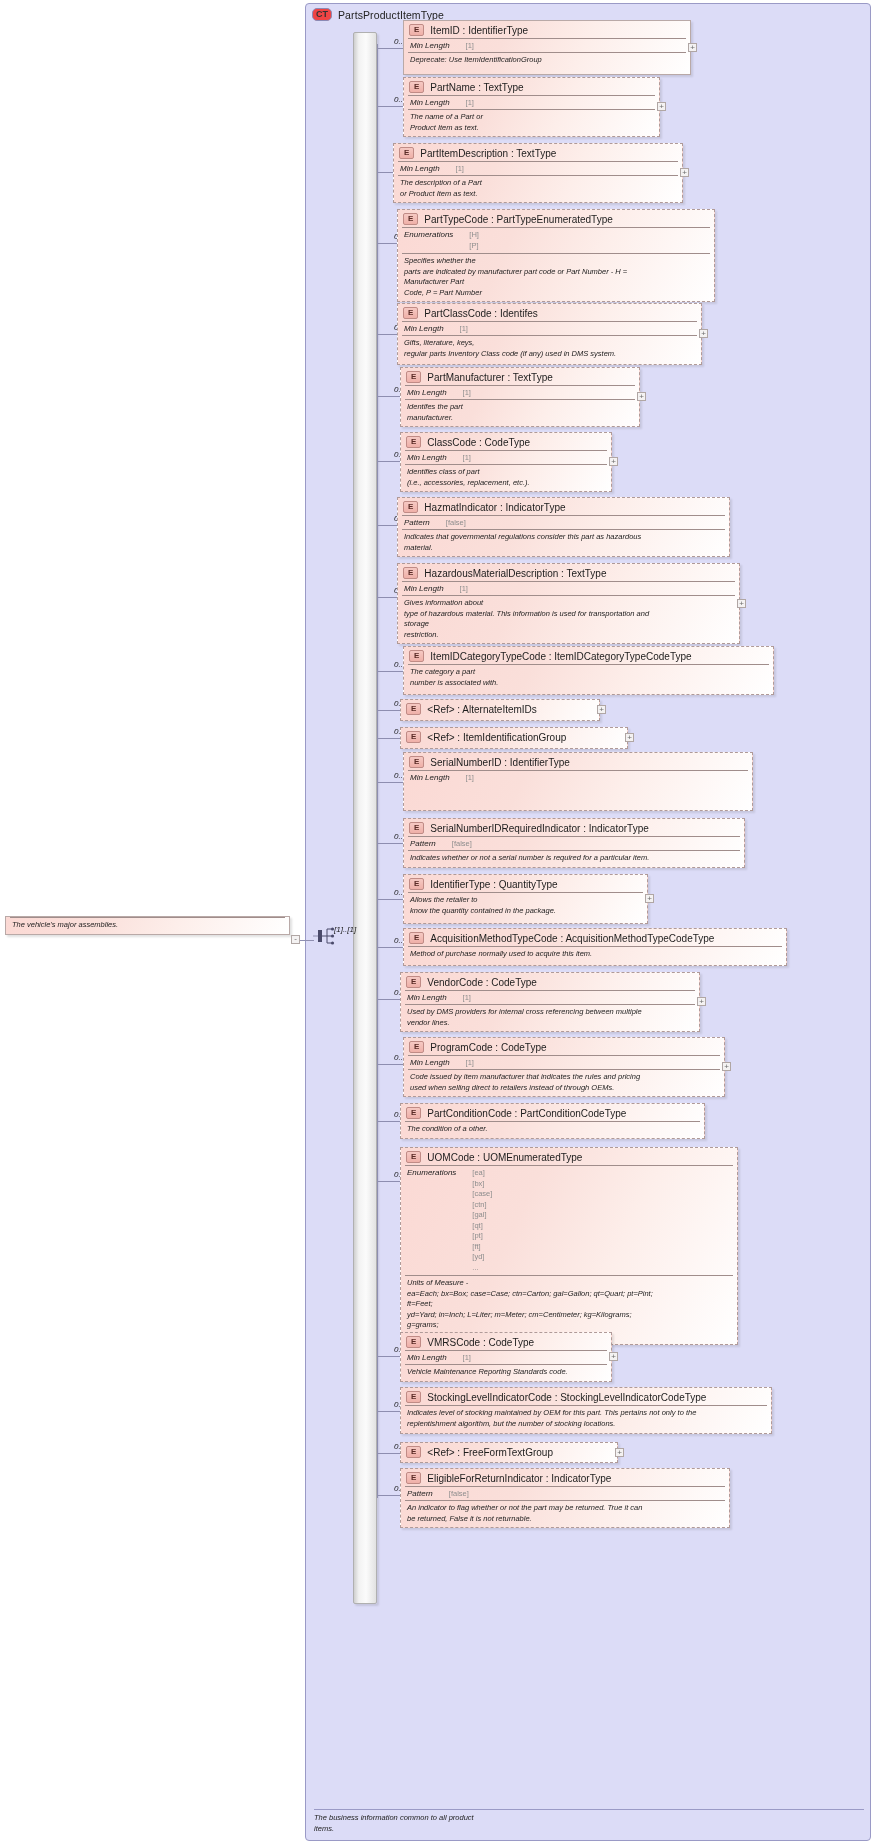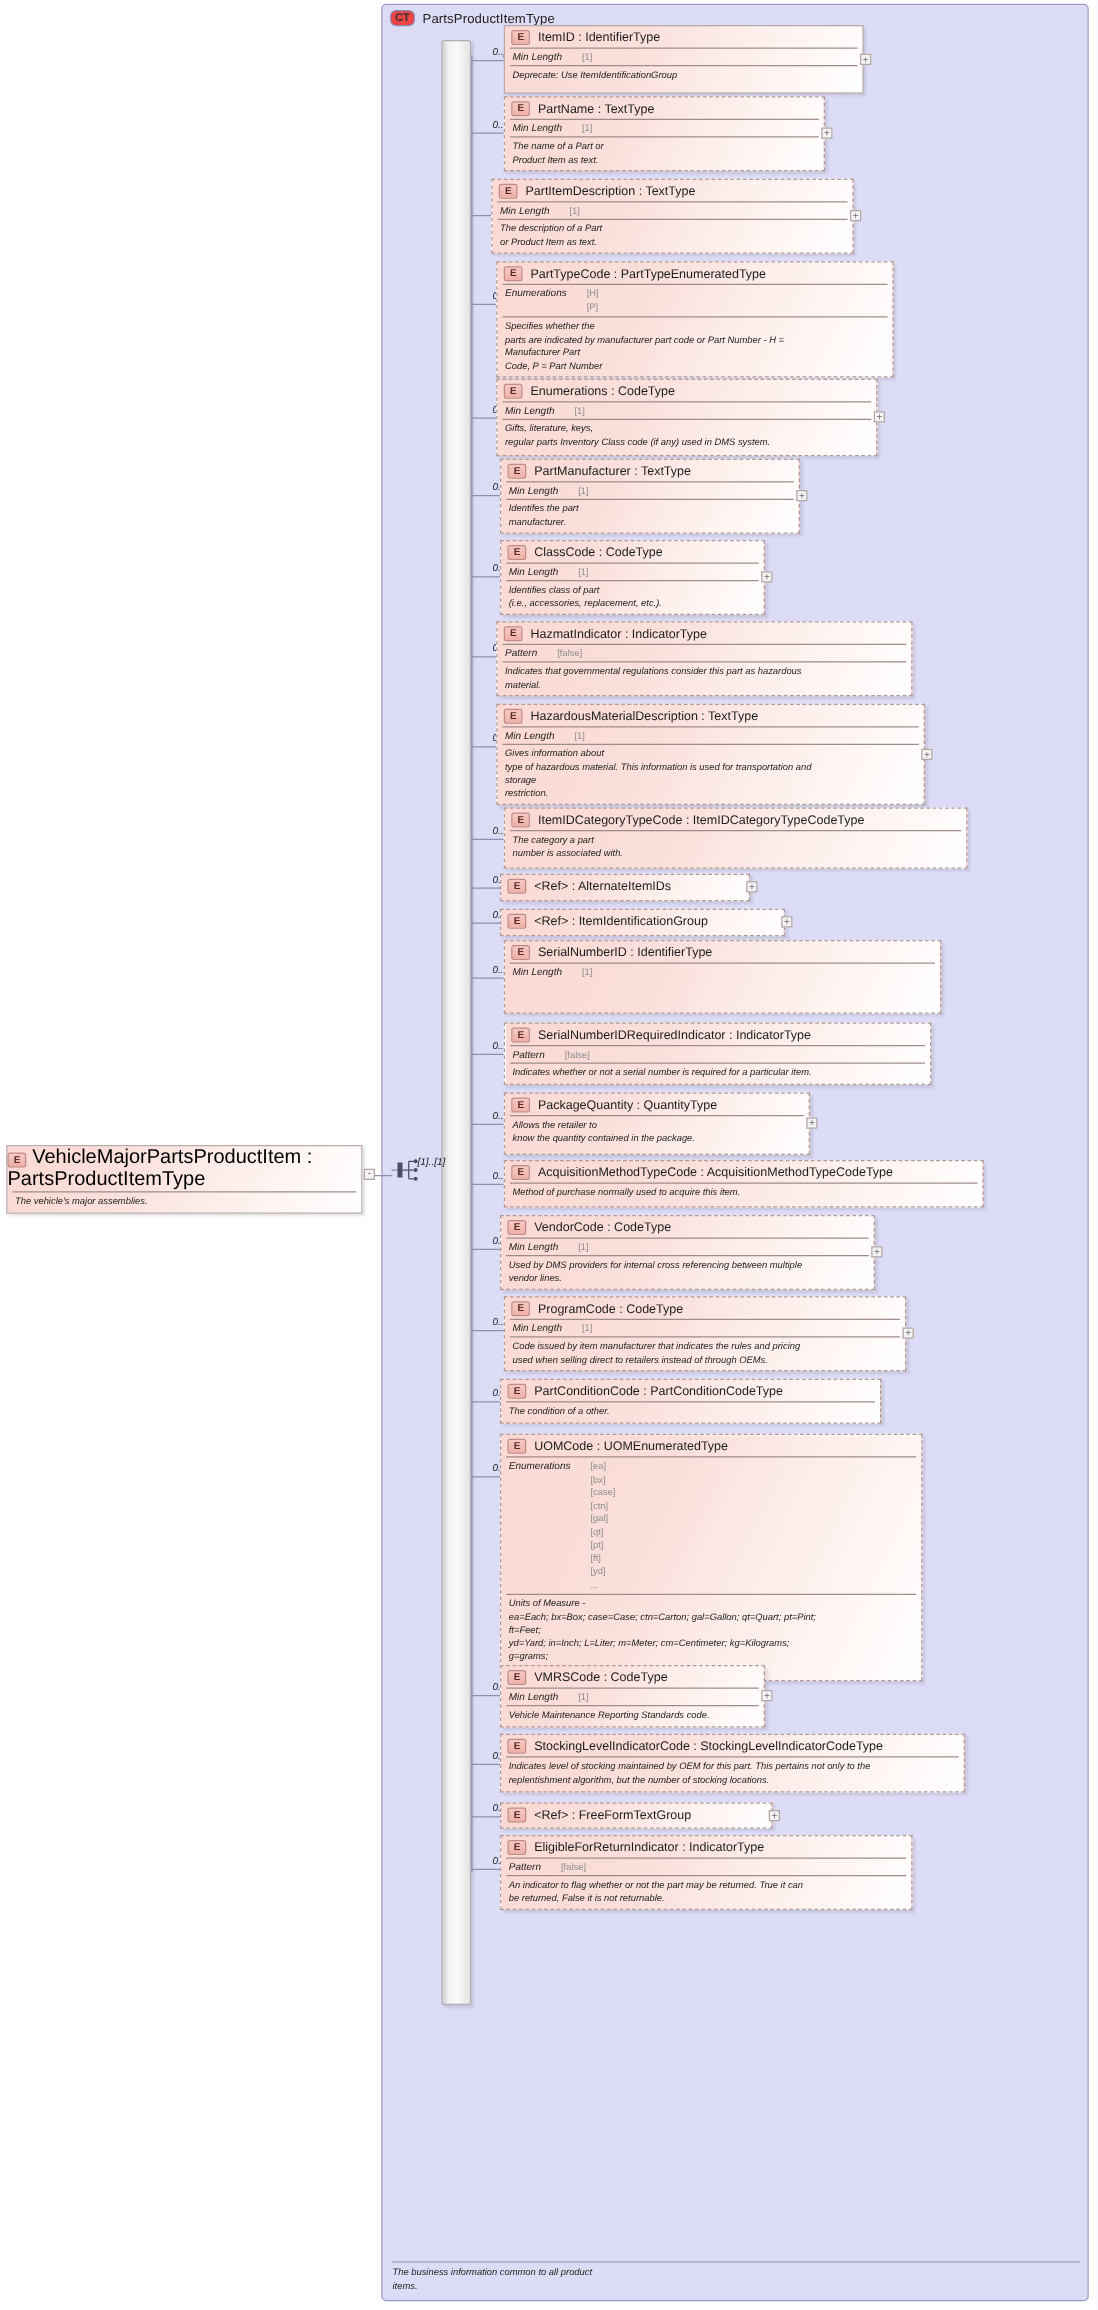"Enumerations : CodeType" span { text: Enumerations  :  CodeType -> PartClassCode  :  Identifes }
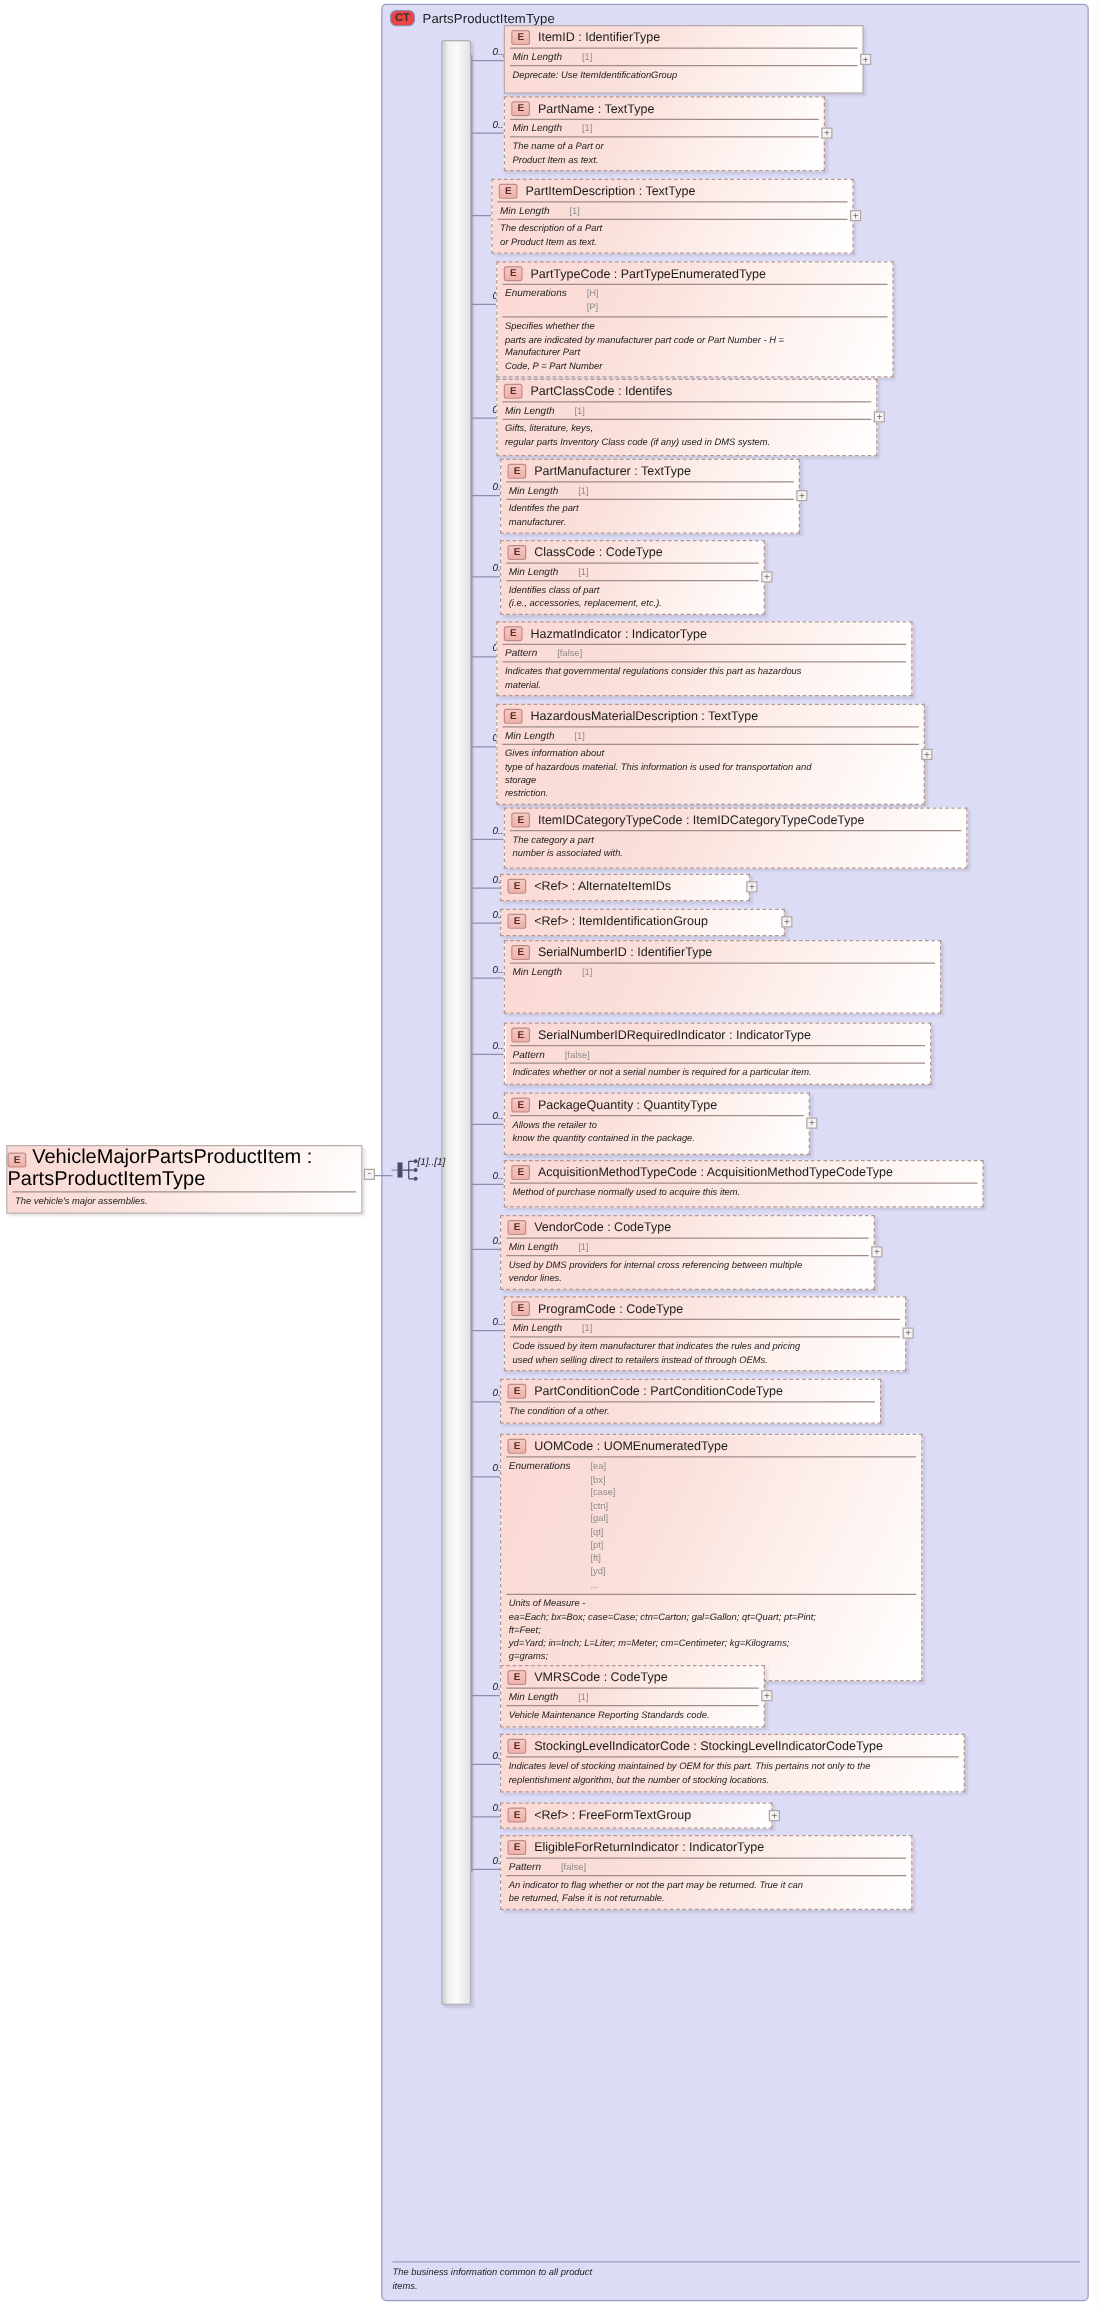"PackageQuantity : QuantityType" span { text: PackageQuantity -> IdentifierType }
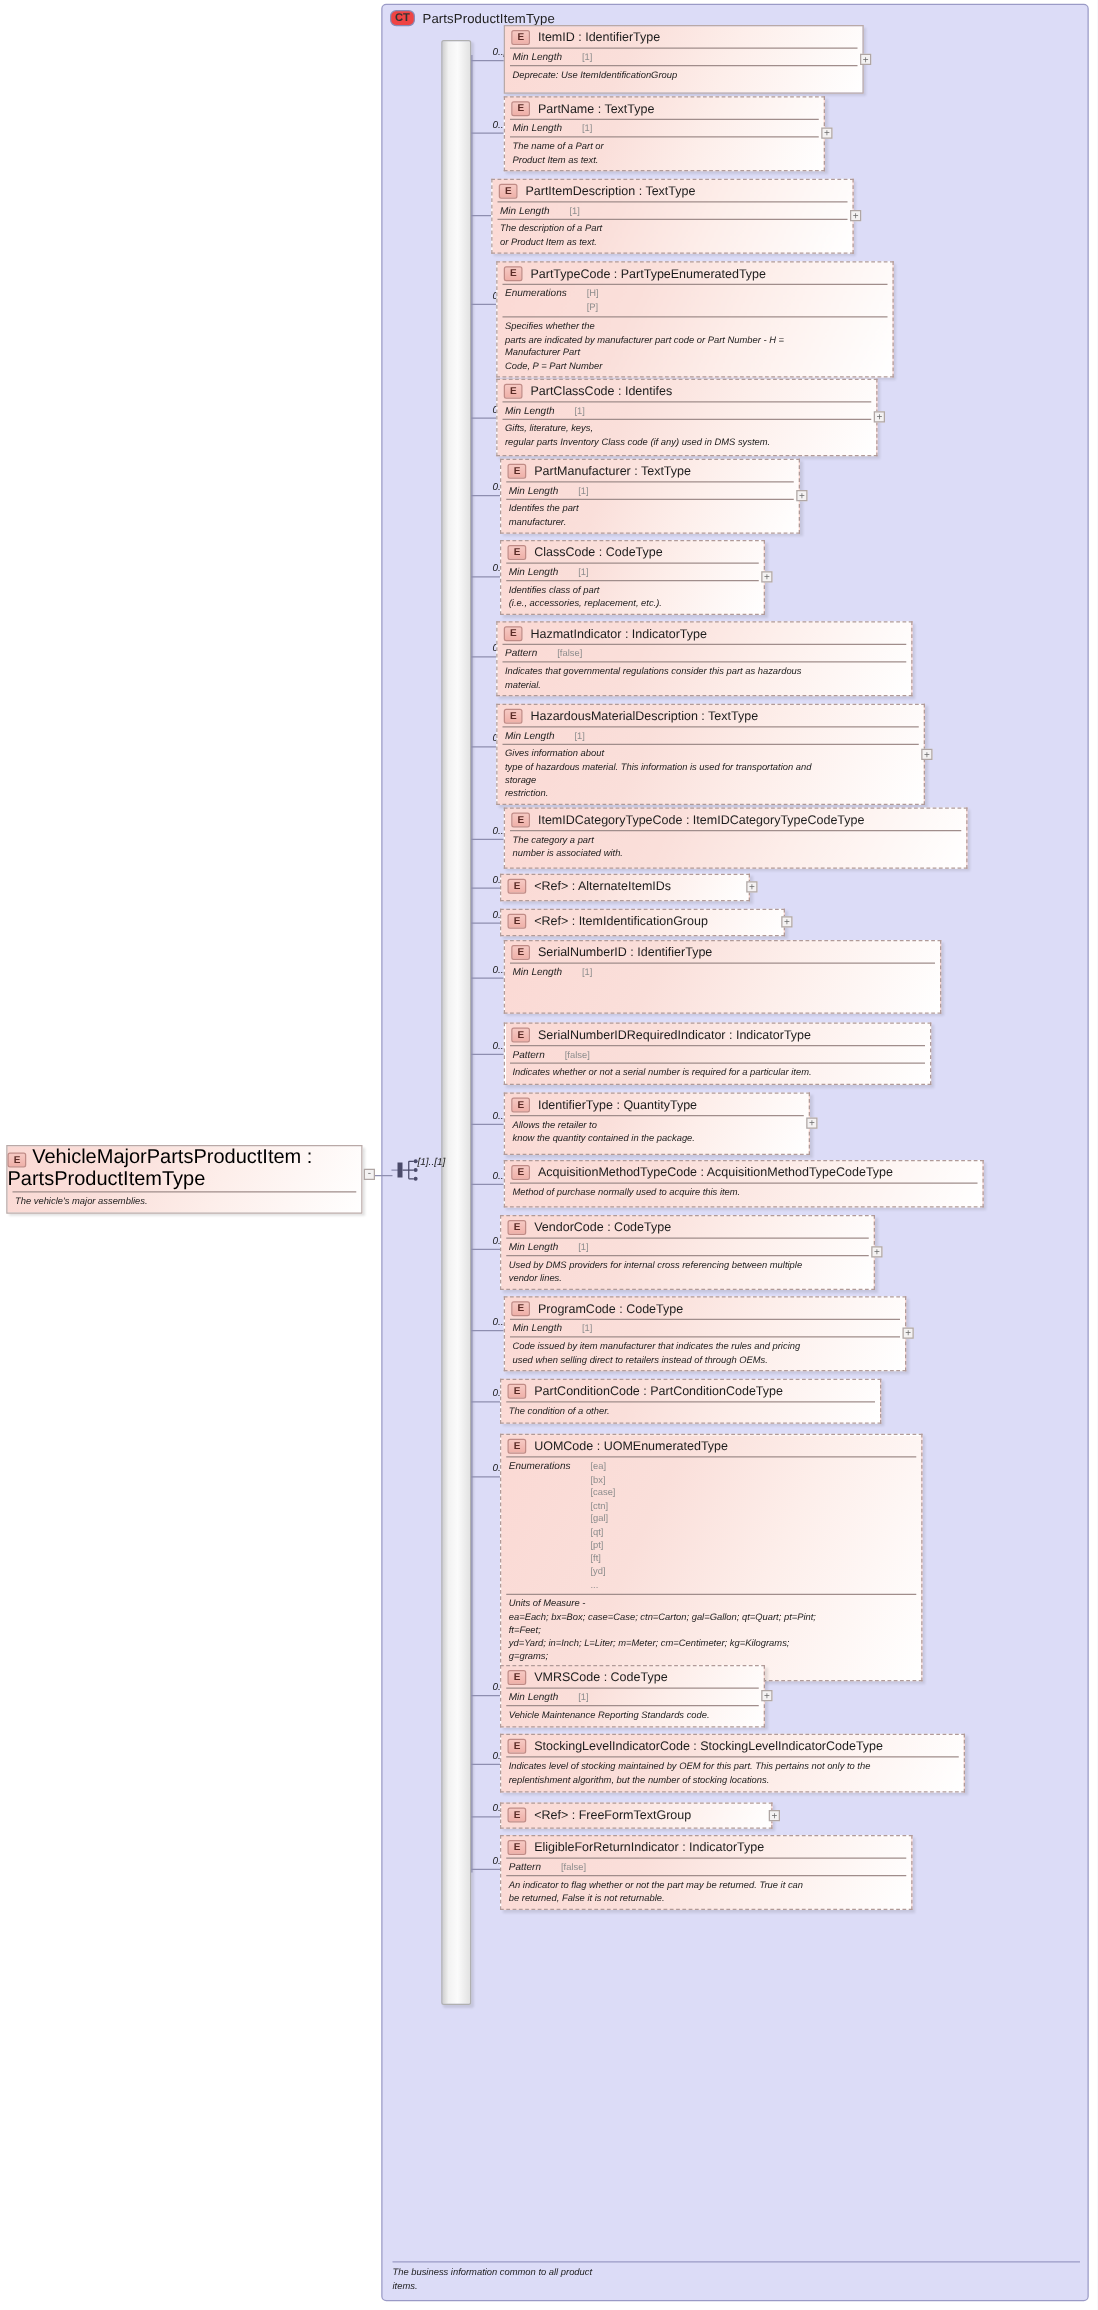"E VehicleMajorPartsProductItem :" div.title { html: <div> <span>E</span> <span>VehicleMajorPartsProductItem : PartsProductItemType</span> </div> -> none }
